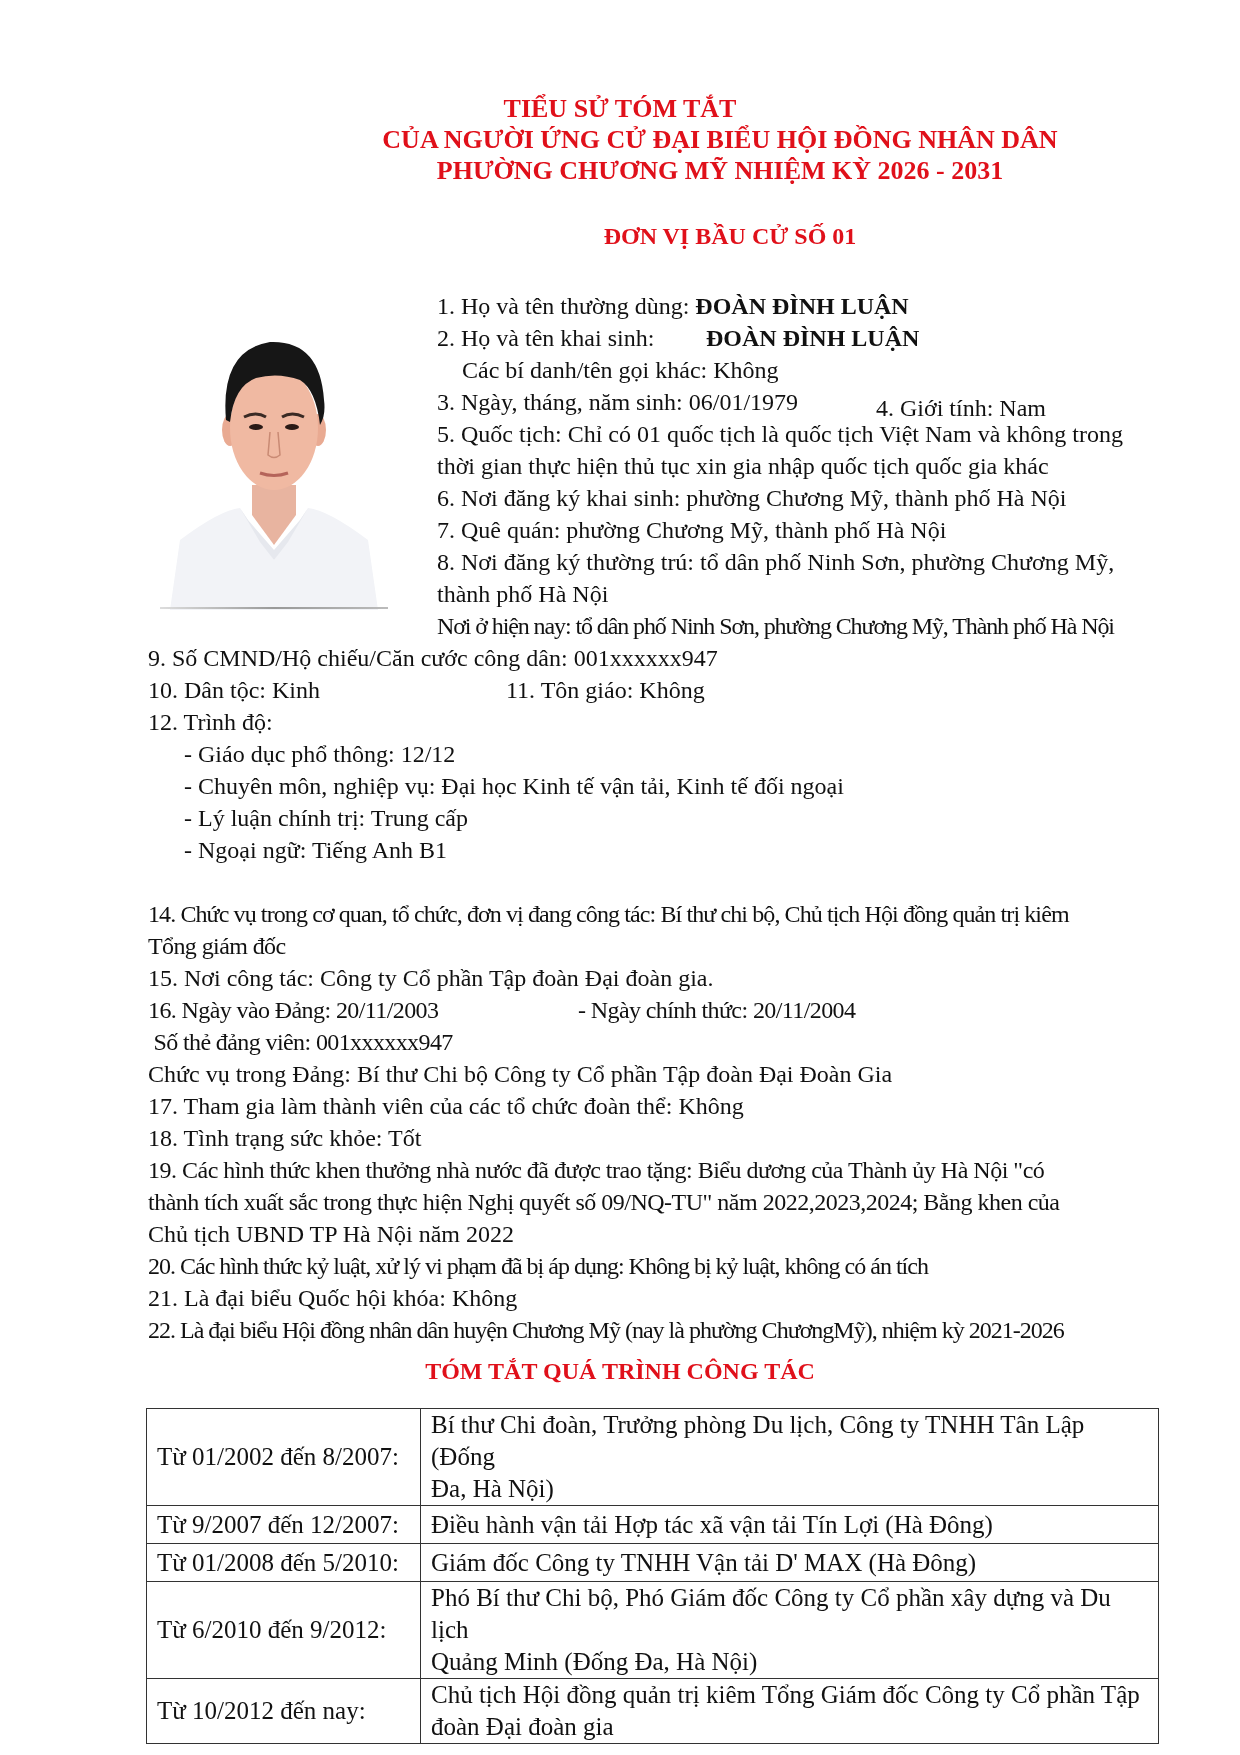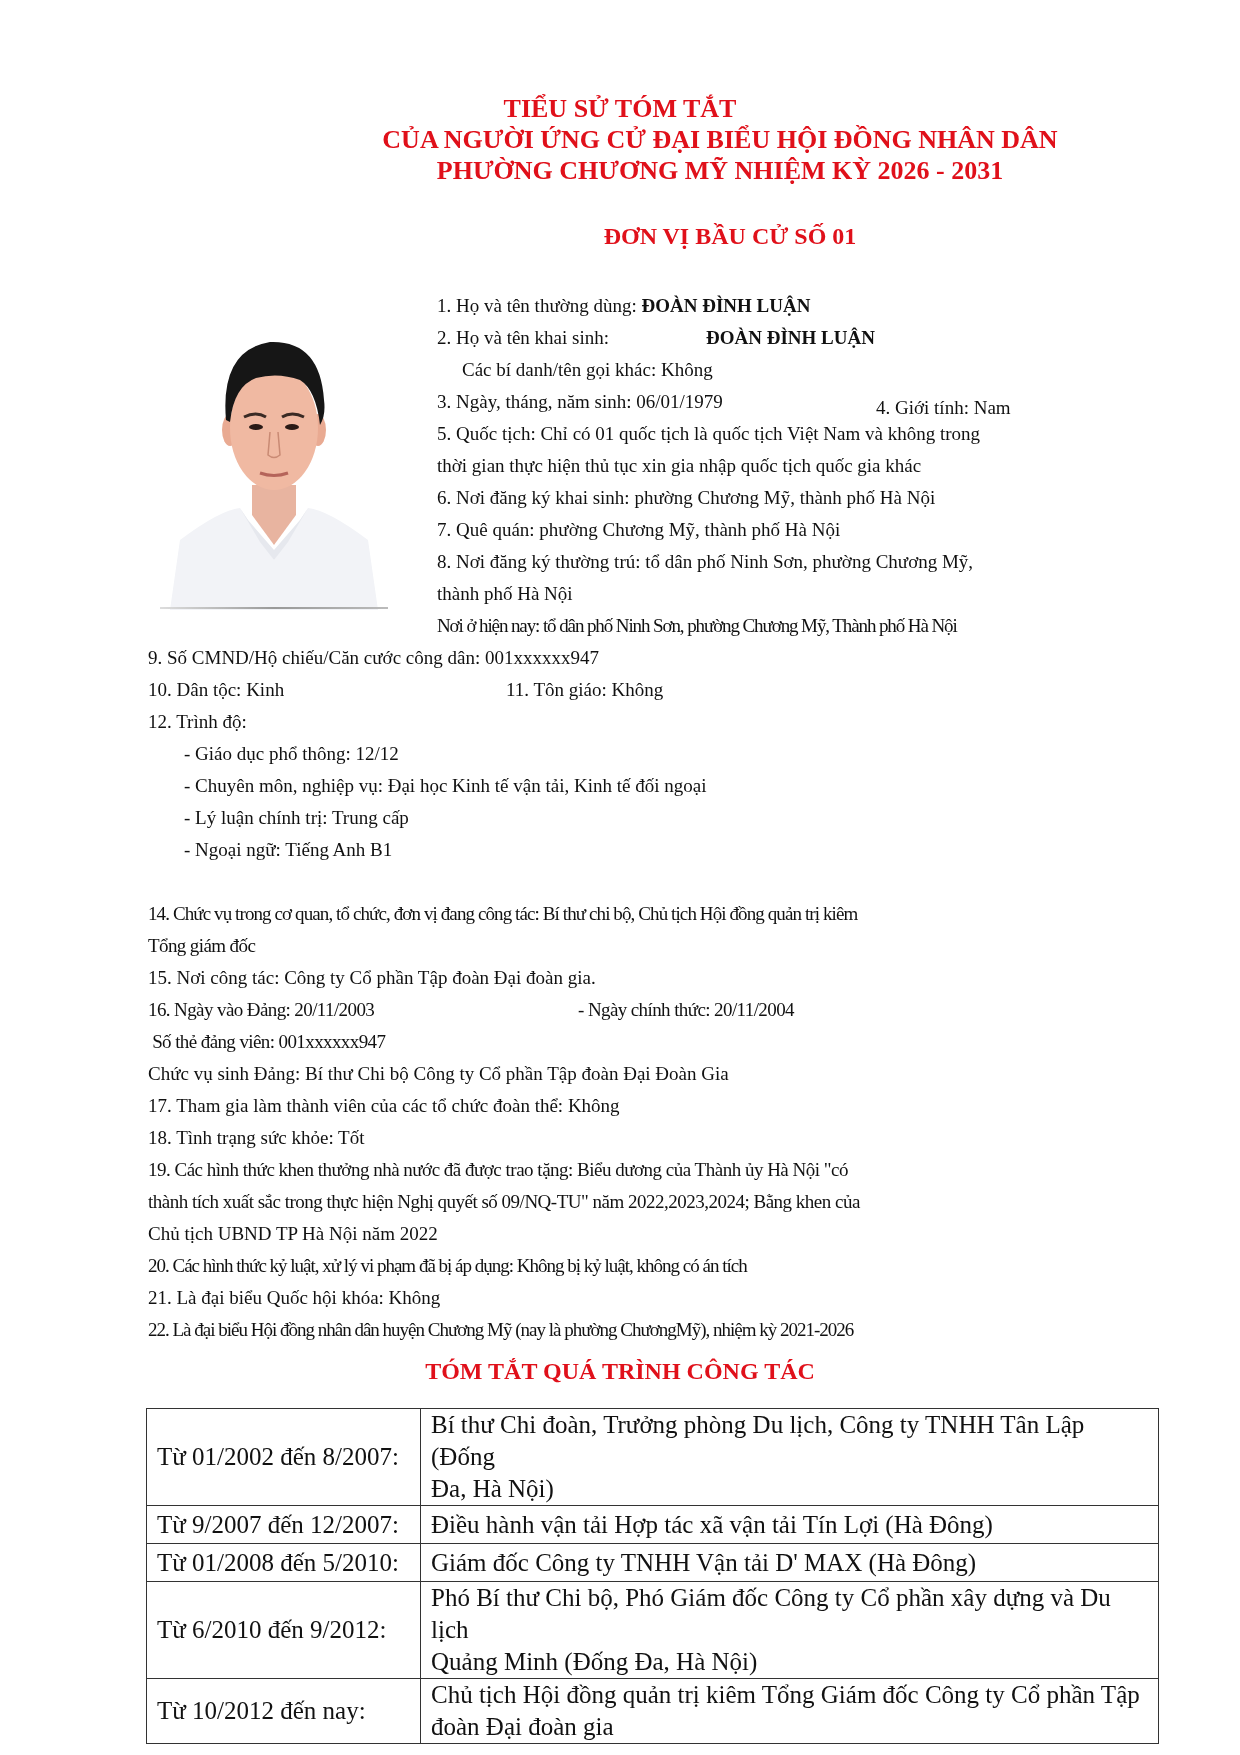"1. Họ và tên thường" .line { font-size: 19px -> 24px }
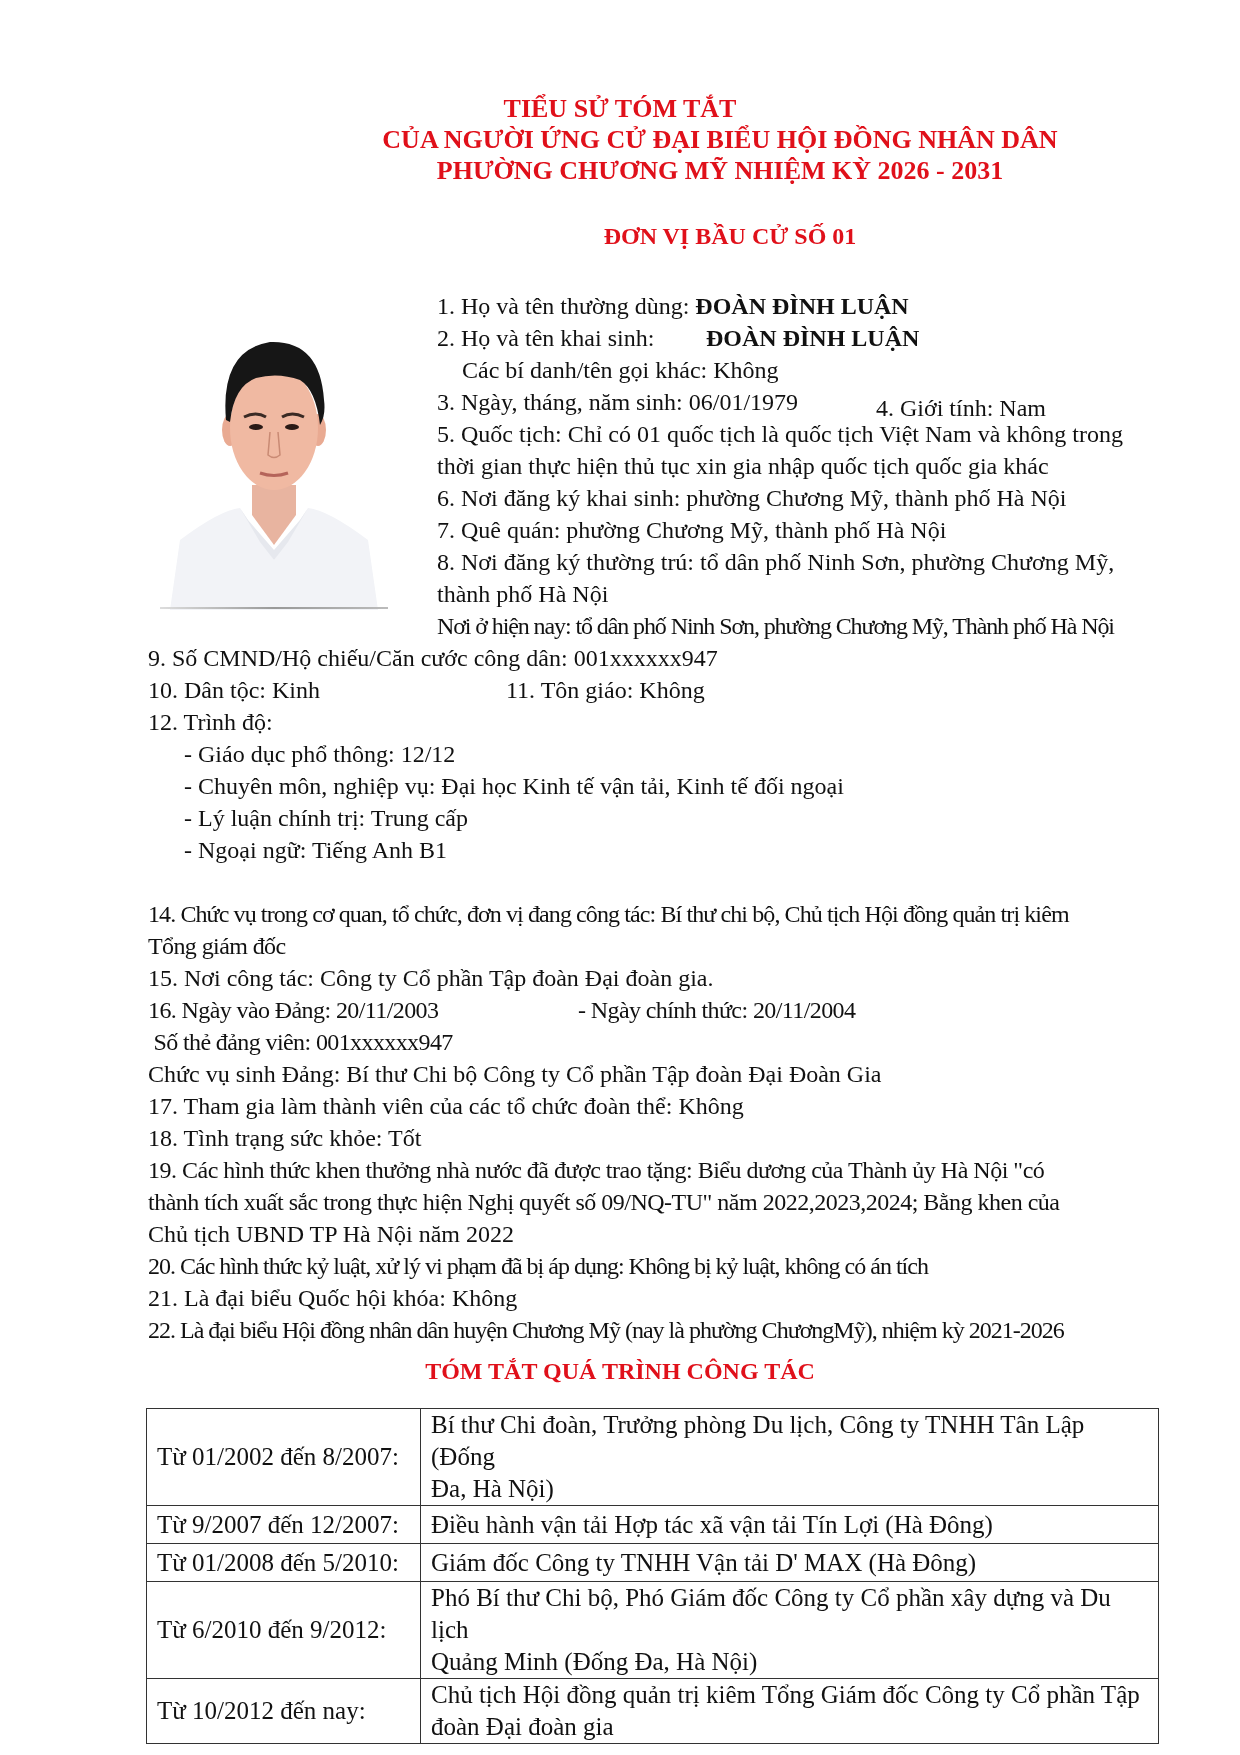"Chức vụ sinh Đảng: Bí" div.line { text: sinh -> trong }
